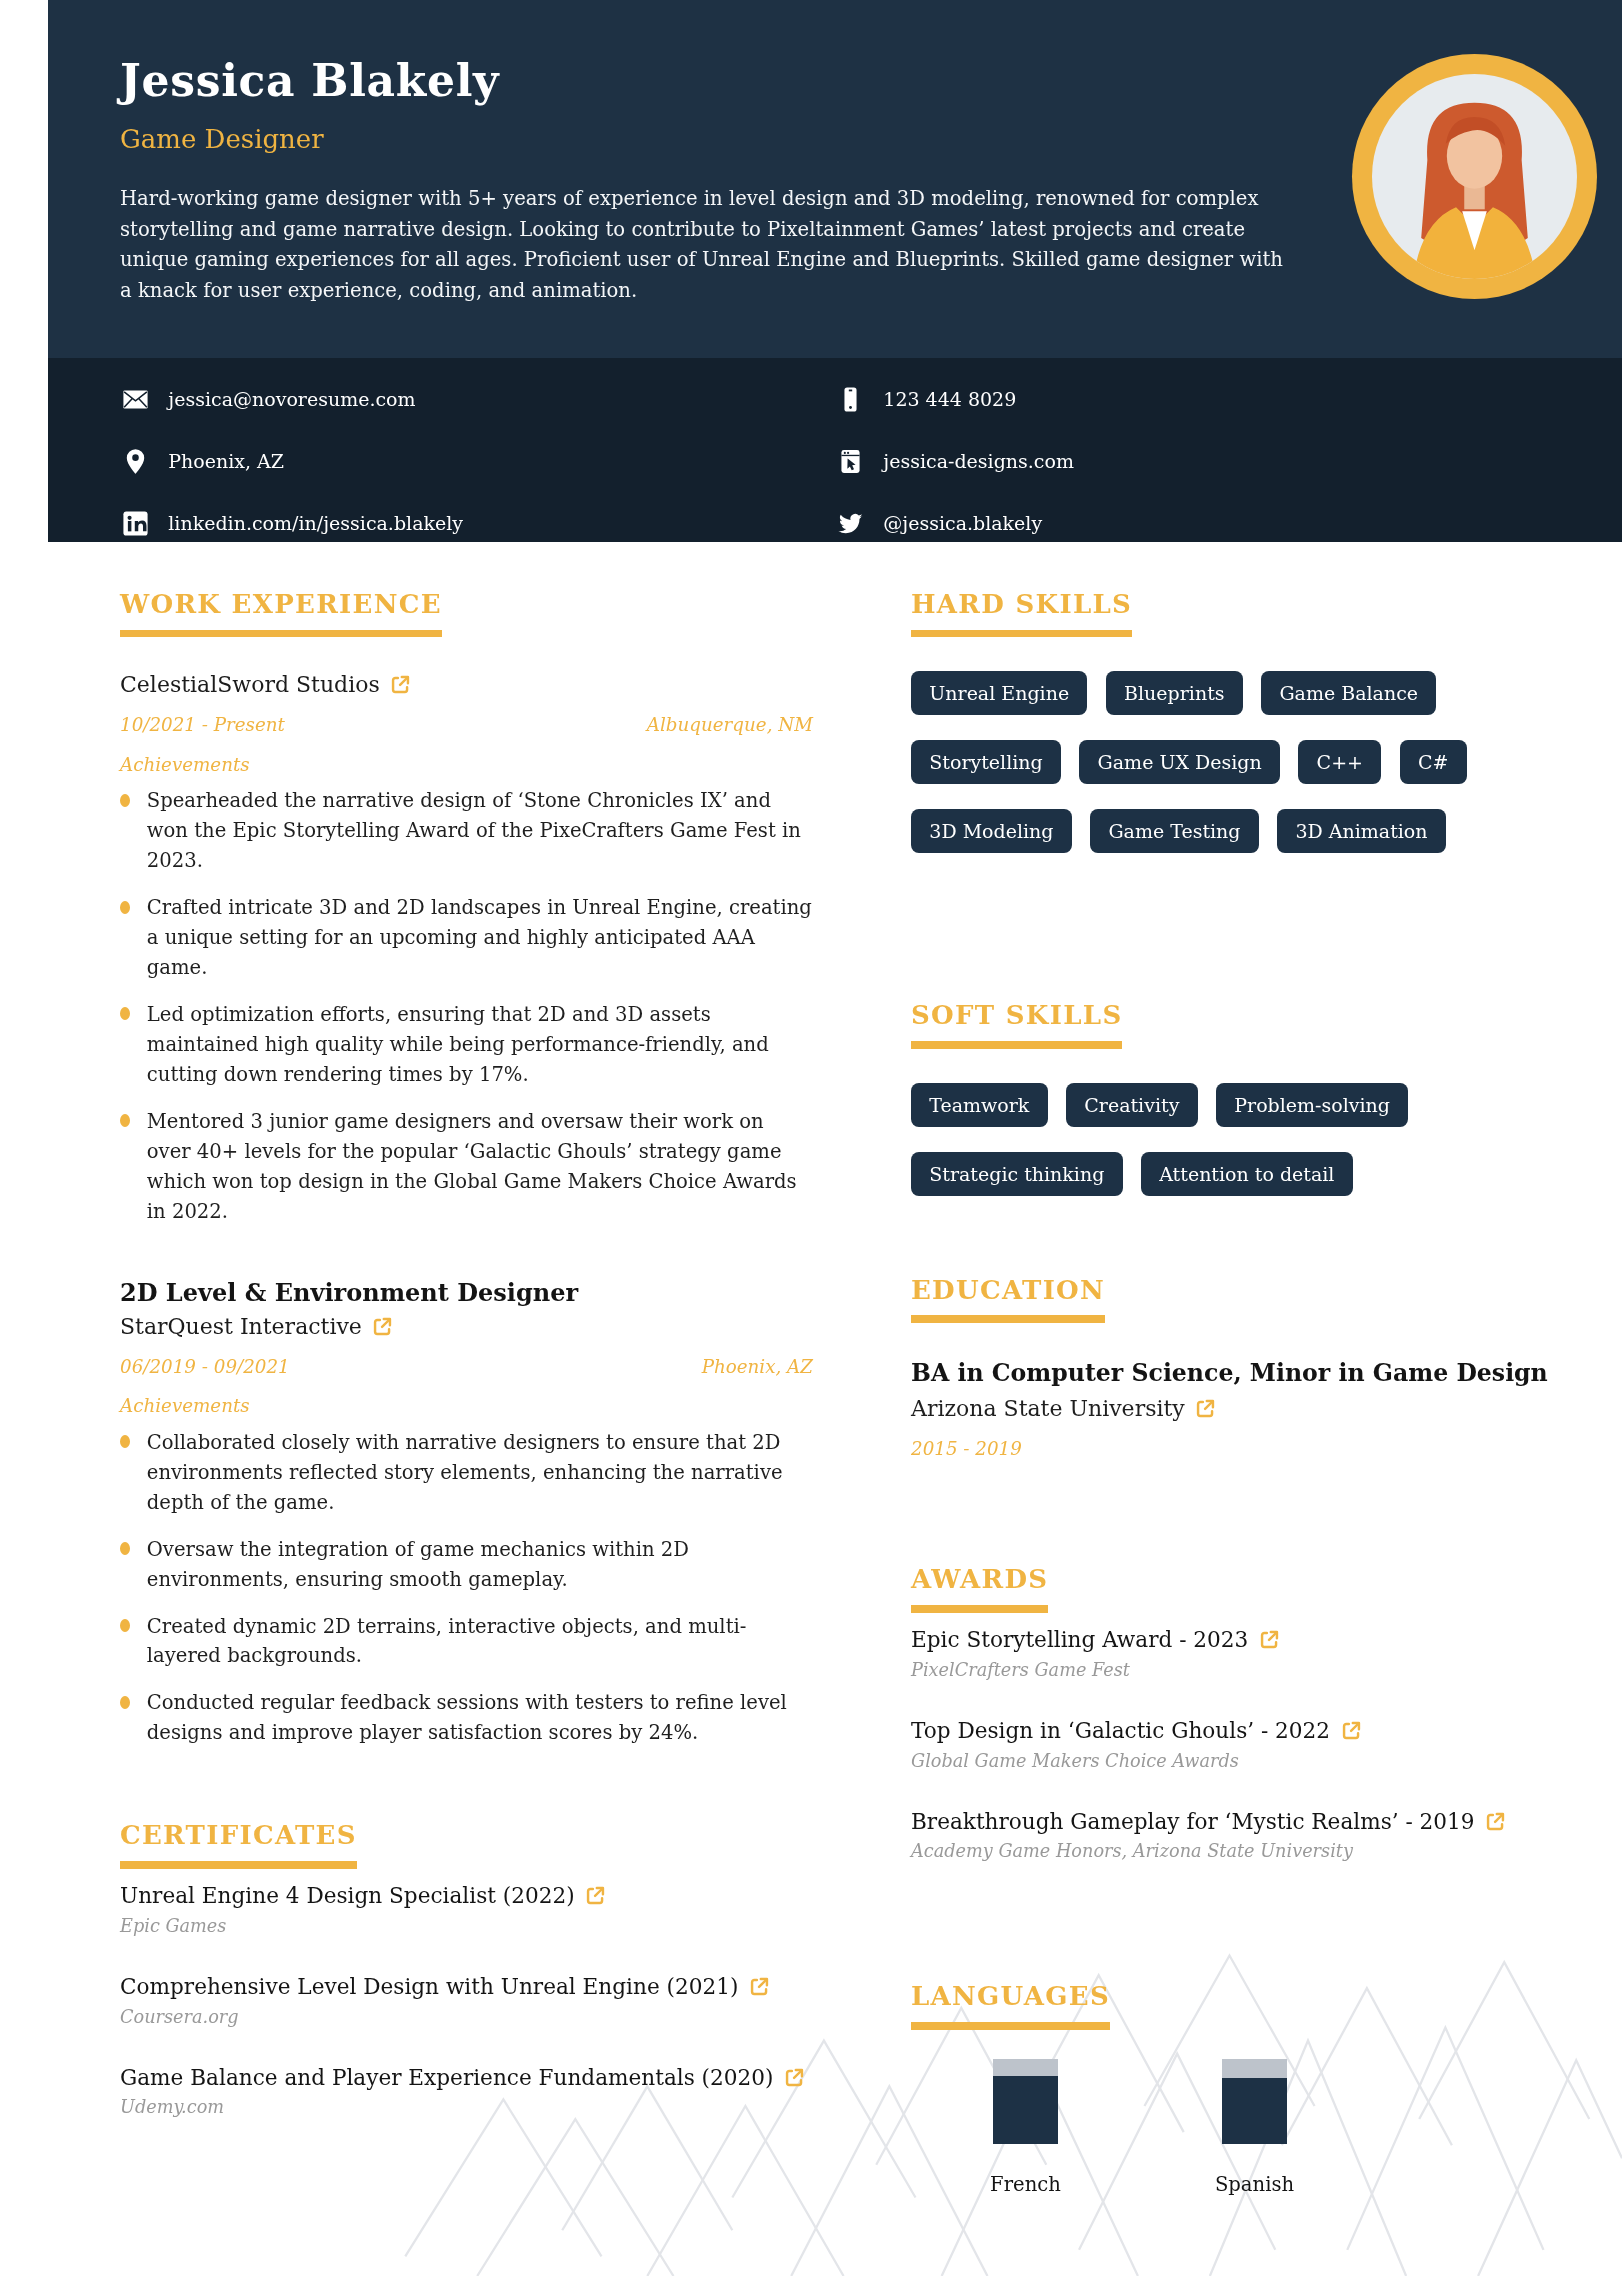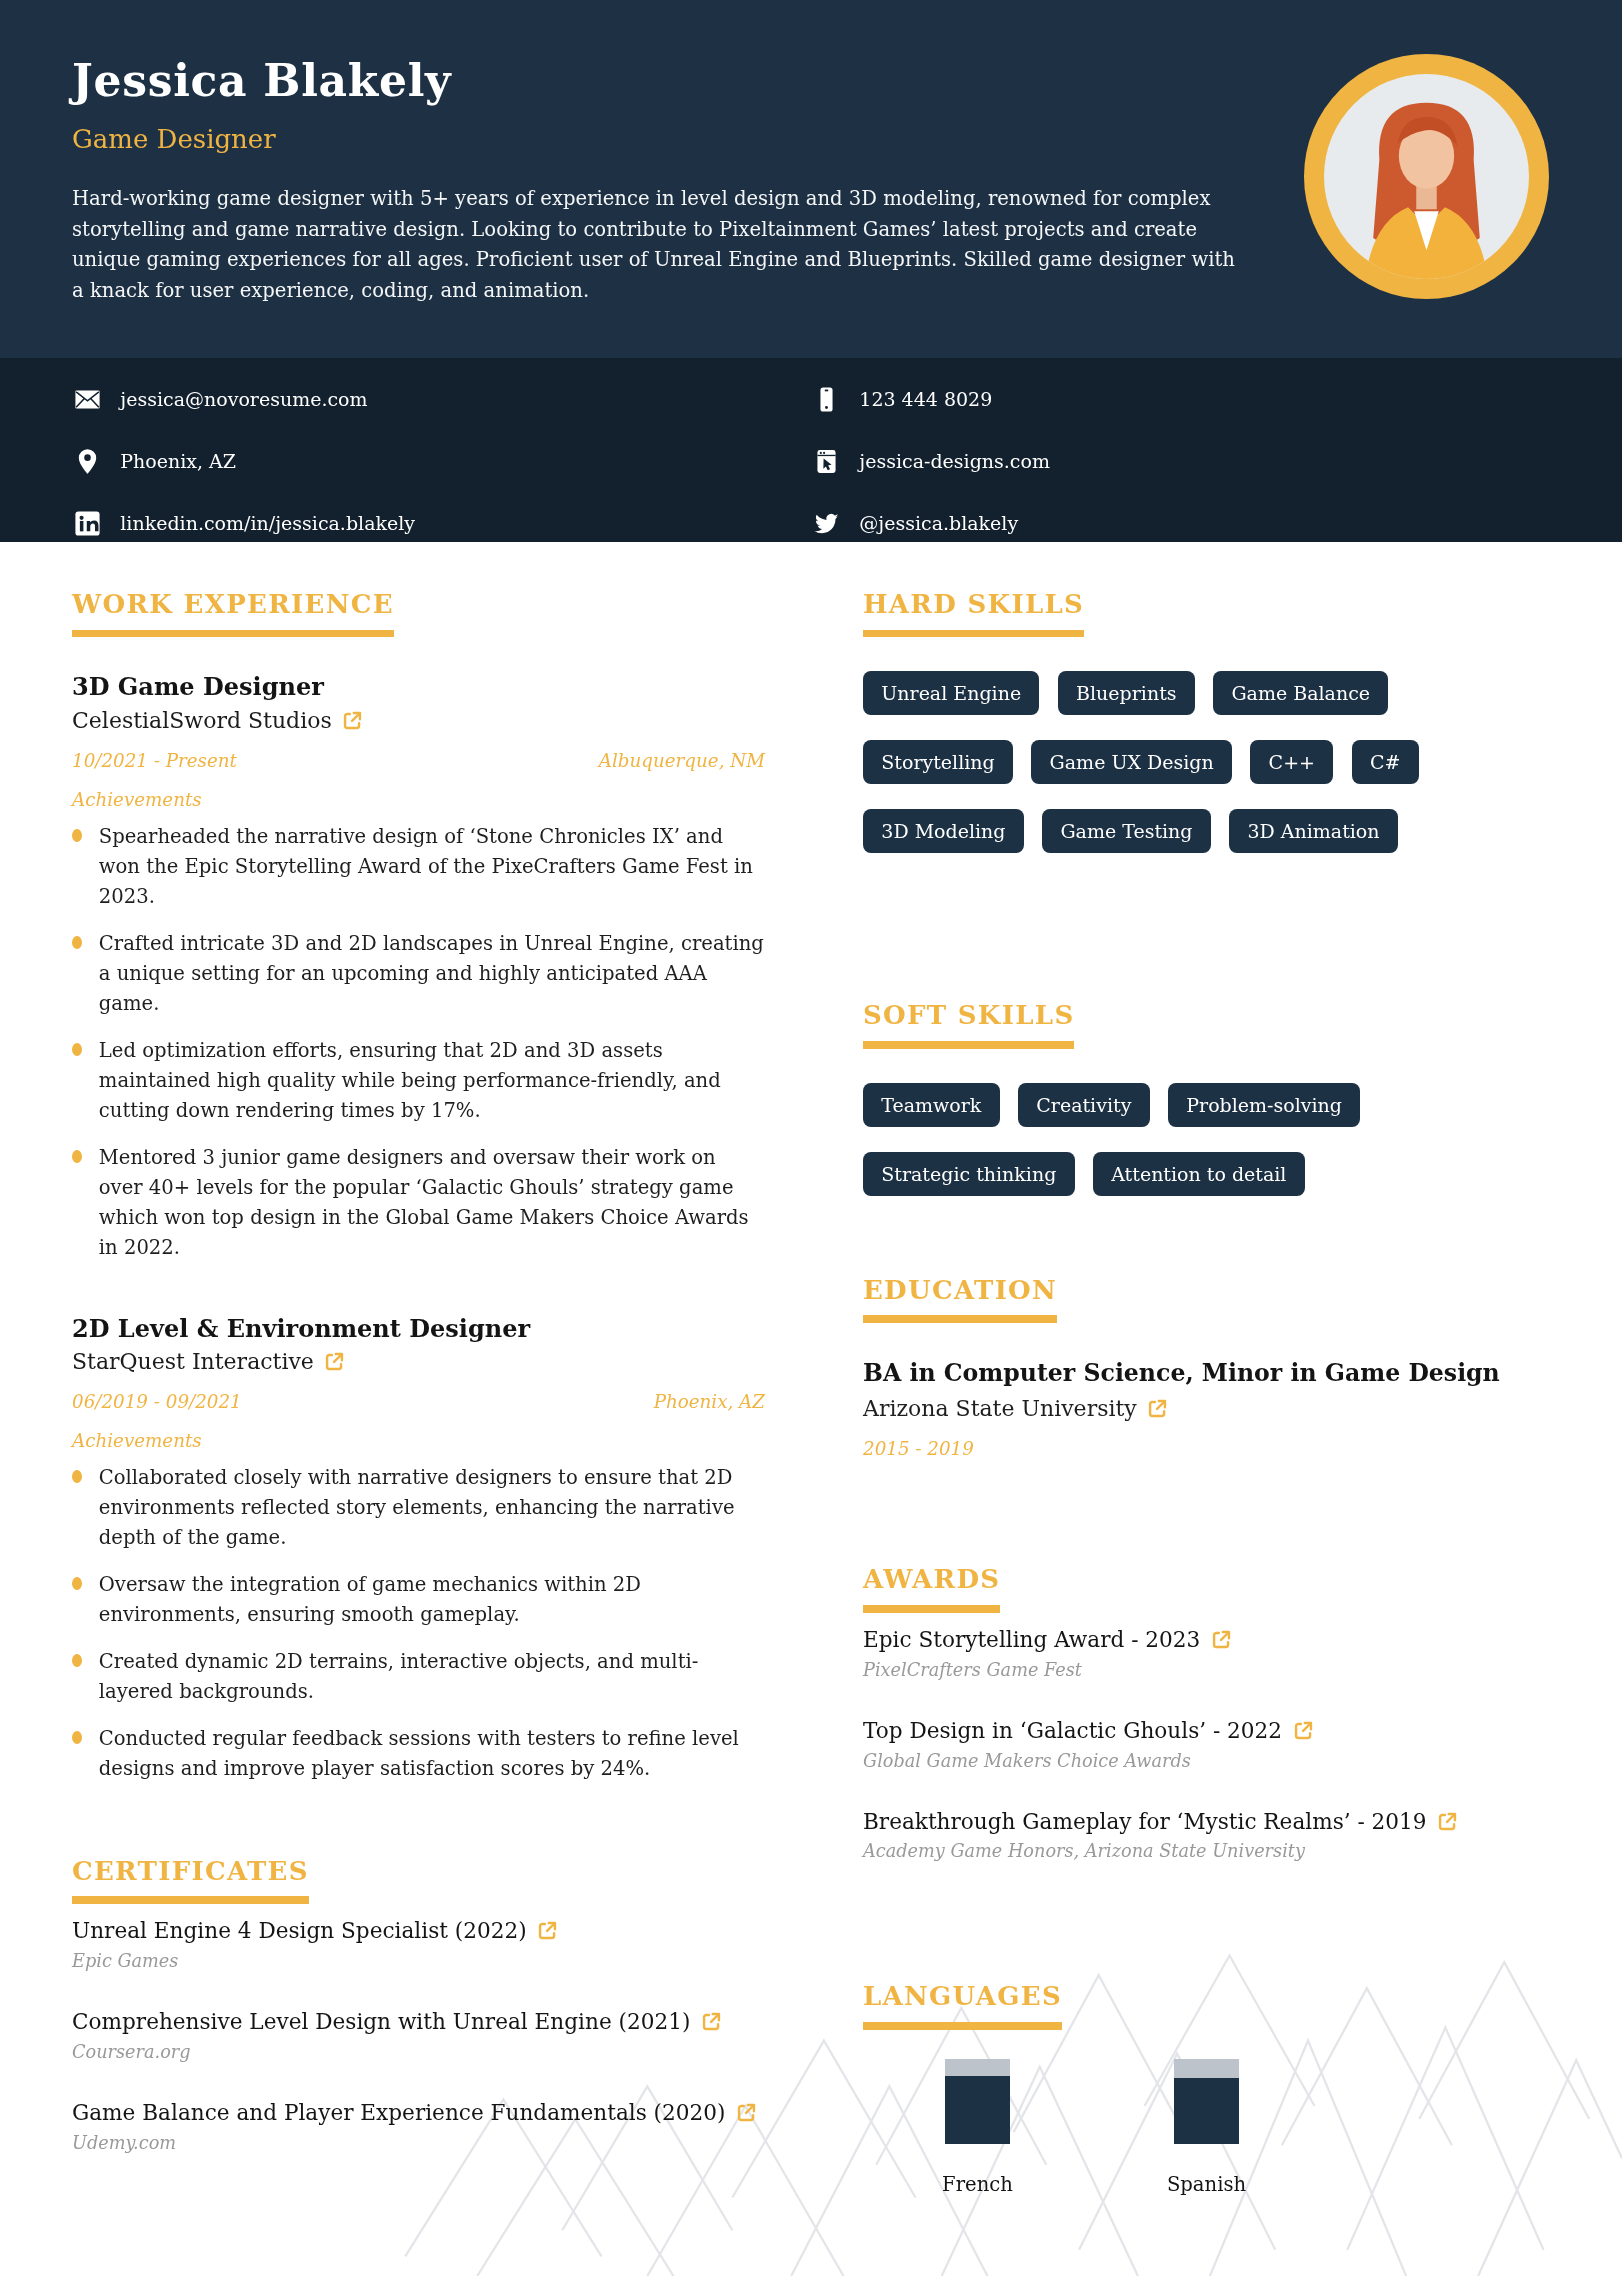"Jessica Blakely" .page { padding-left: none -> 48px }
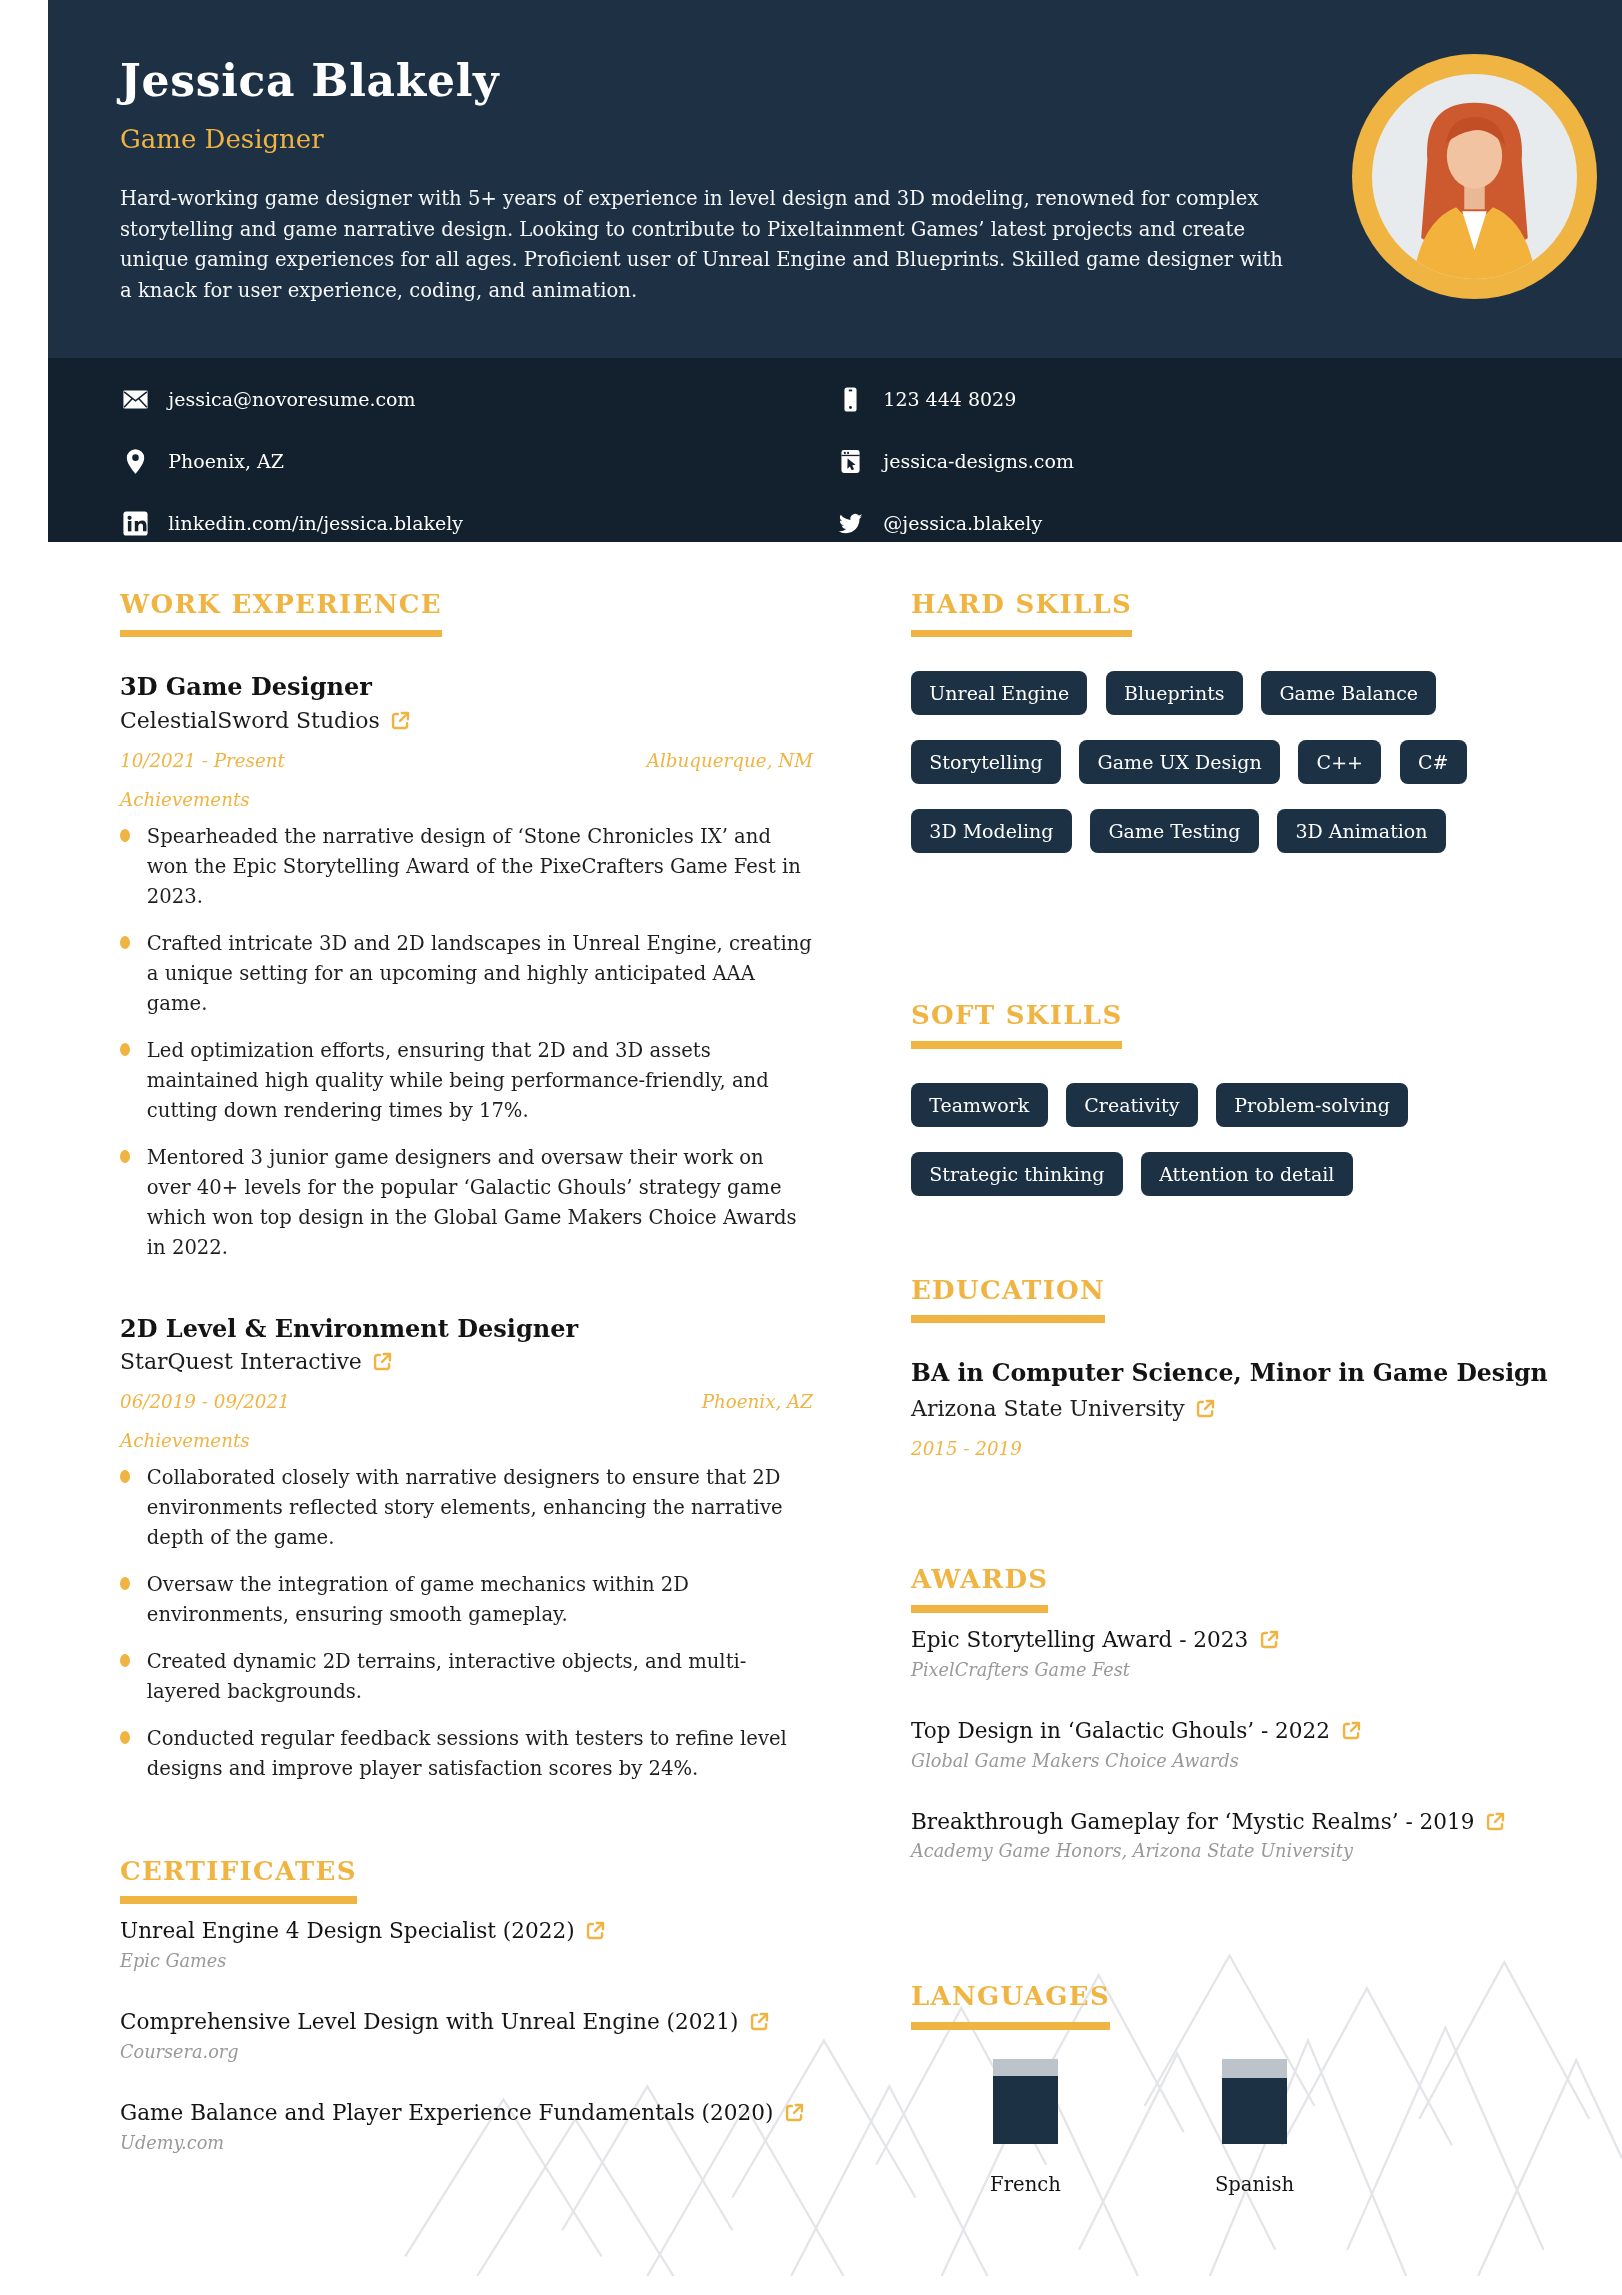"3D Game Designer" div.job-title { html: <div>3D Game Designer</div> -> none }
